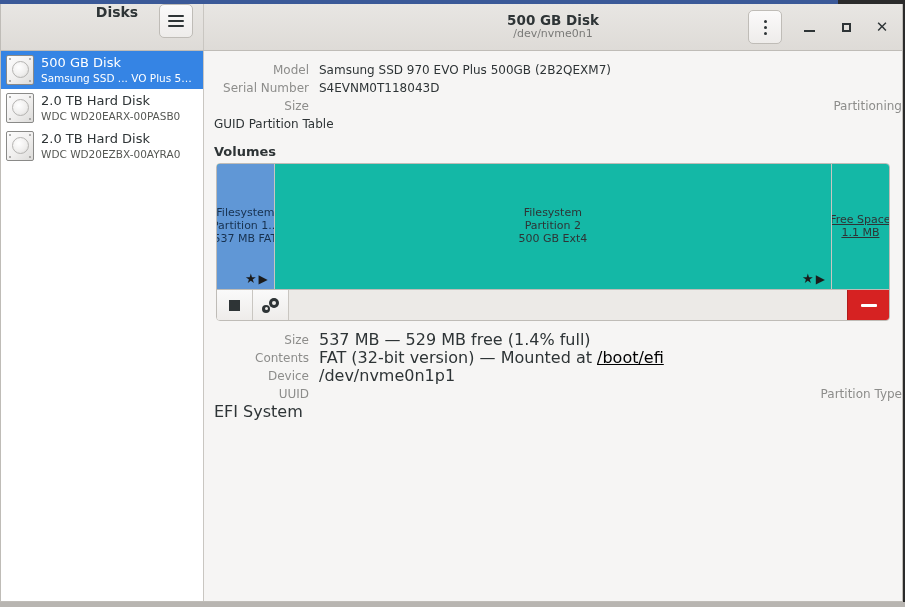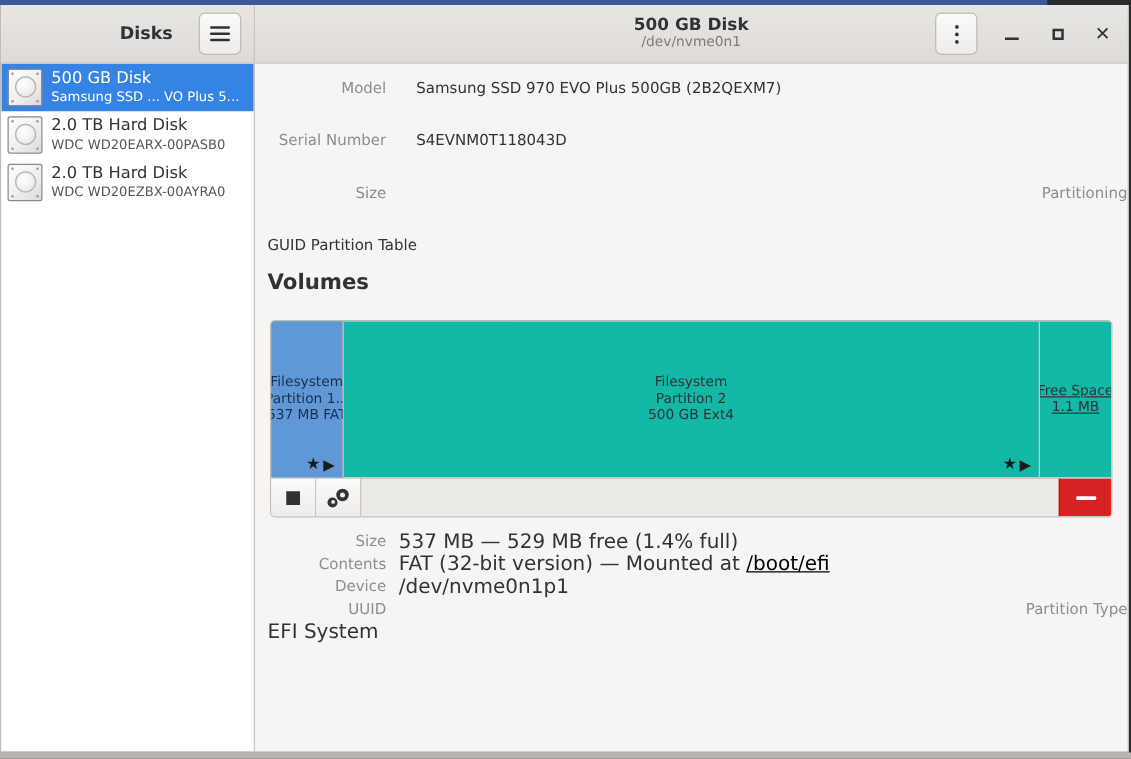"Disks" .hb-left { align-items: center -> flex-start }
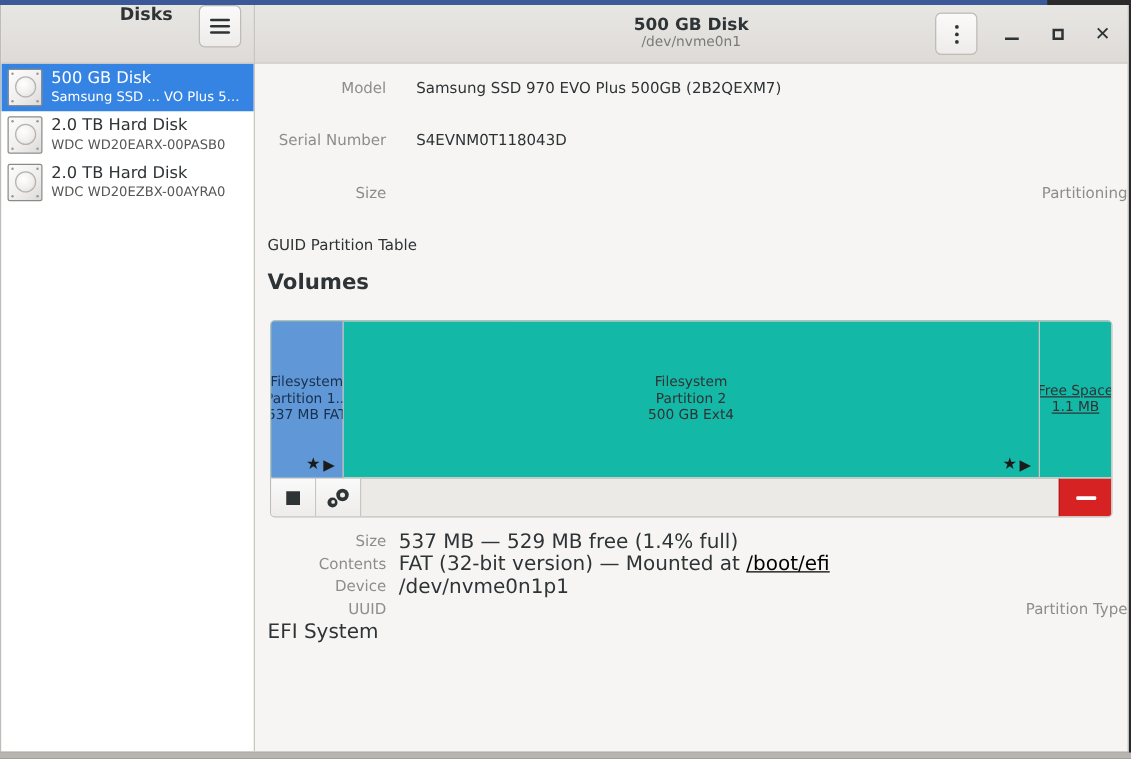"Model" .info-grid { gap: 24px -> none }
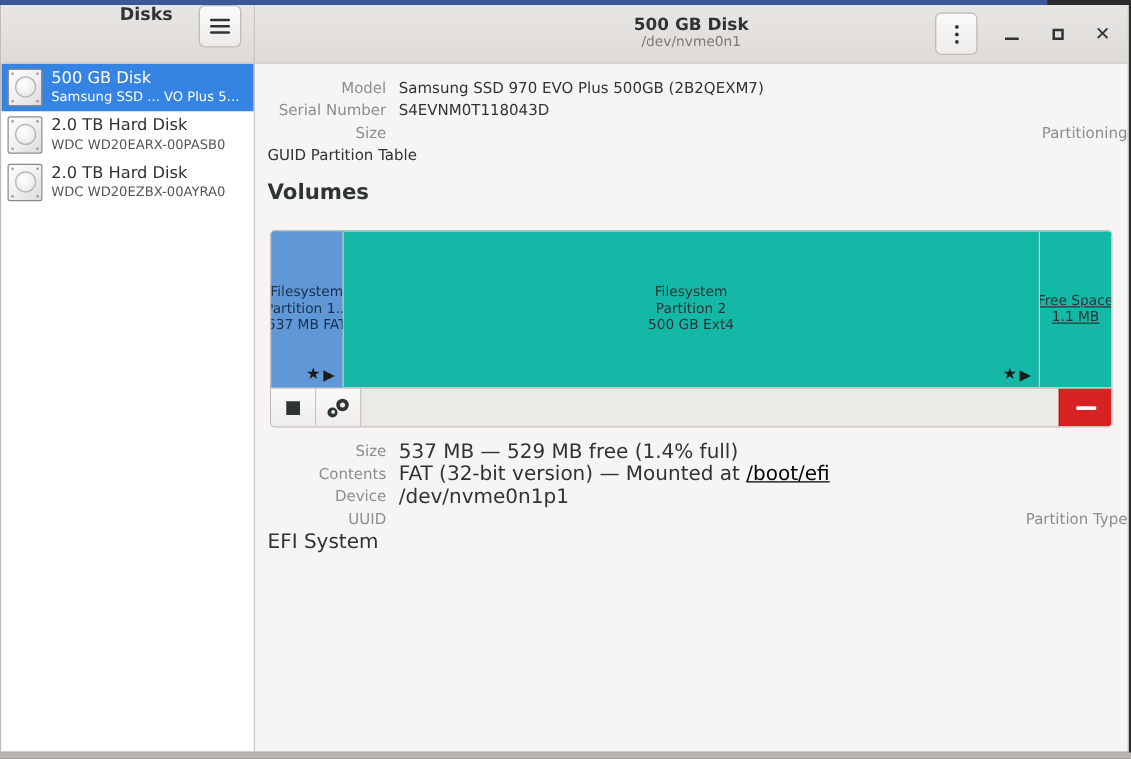"Volumes" .volumes-heading { font-size: 17px -> 13px; margin: 11px 0 20px 10px -> 11px 0 4px 10px }
